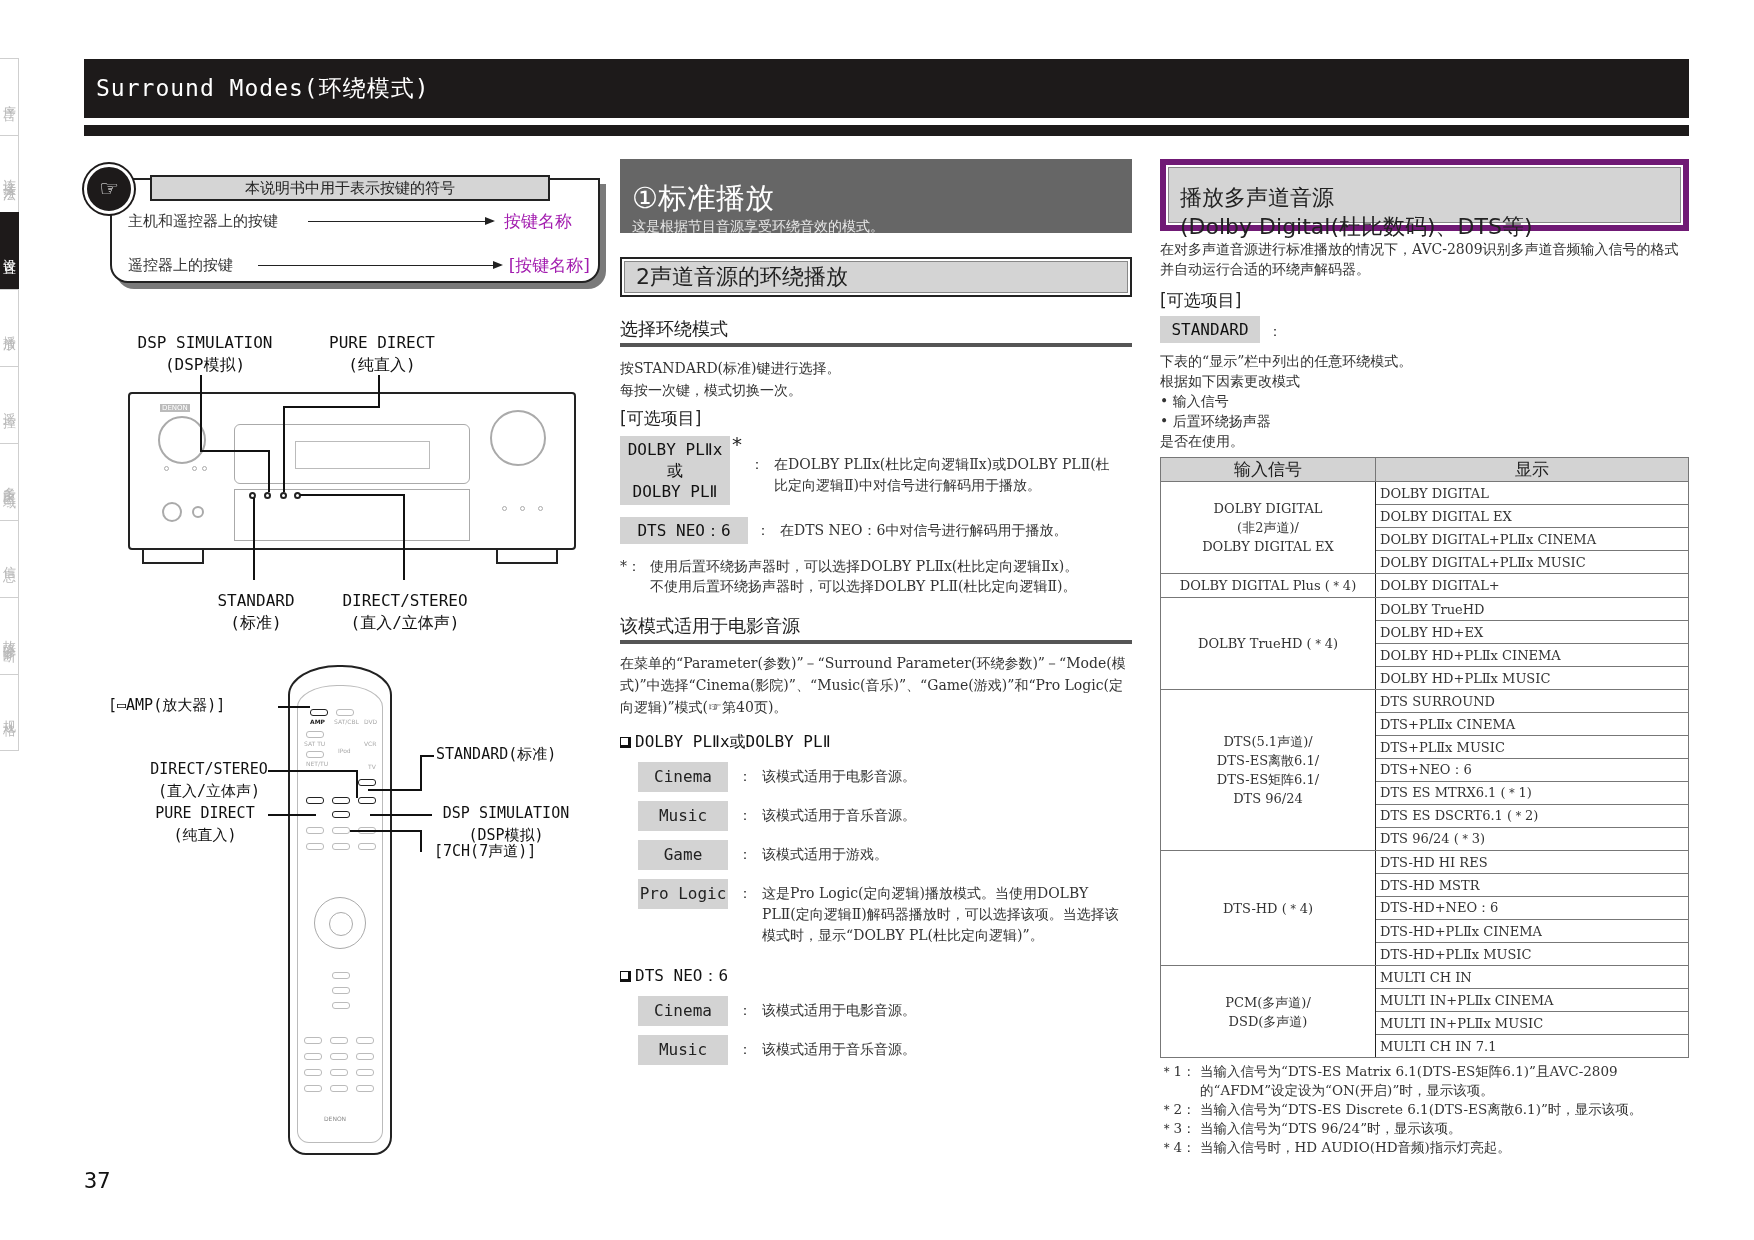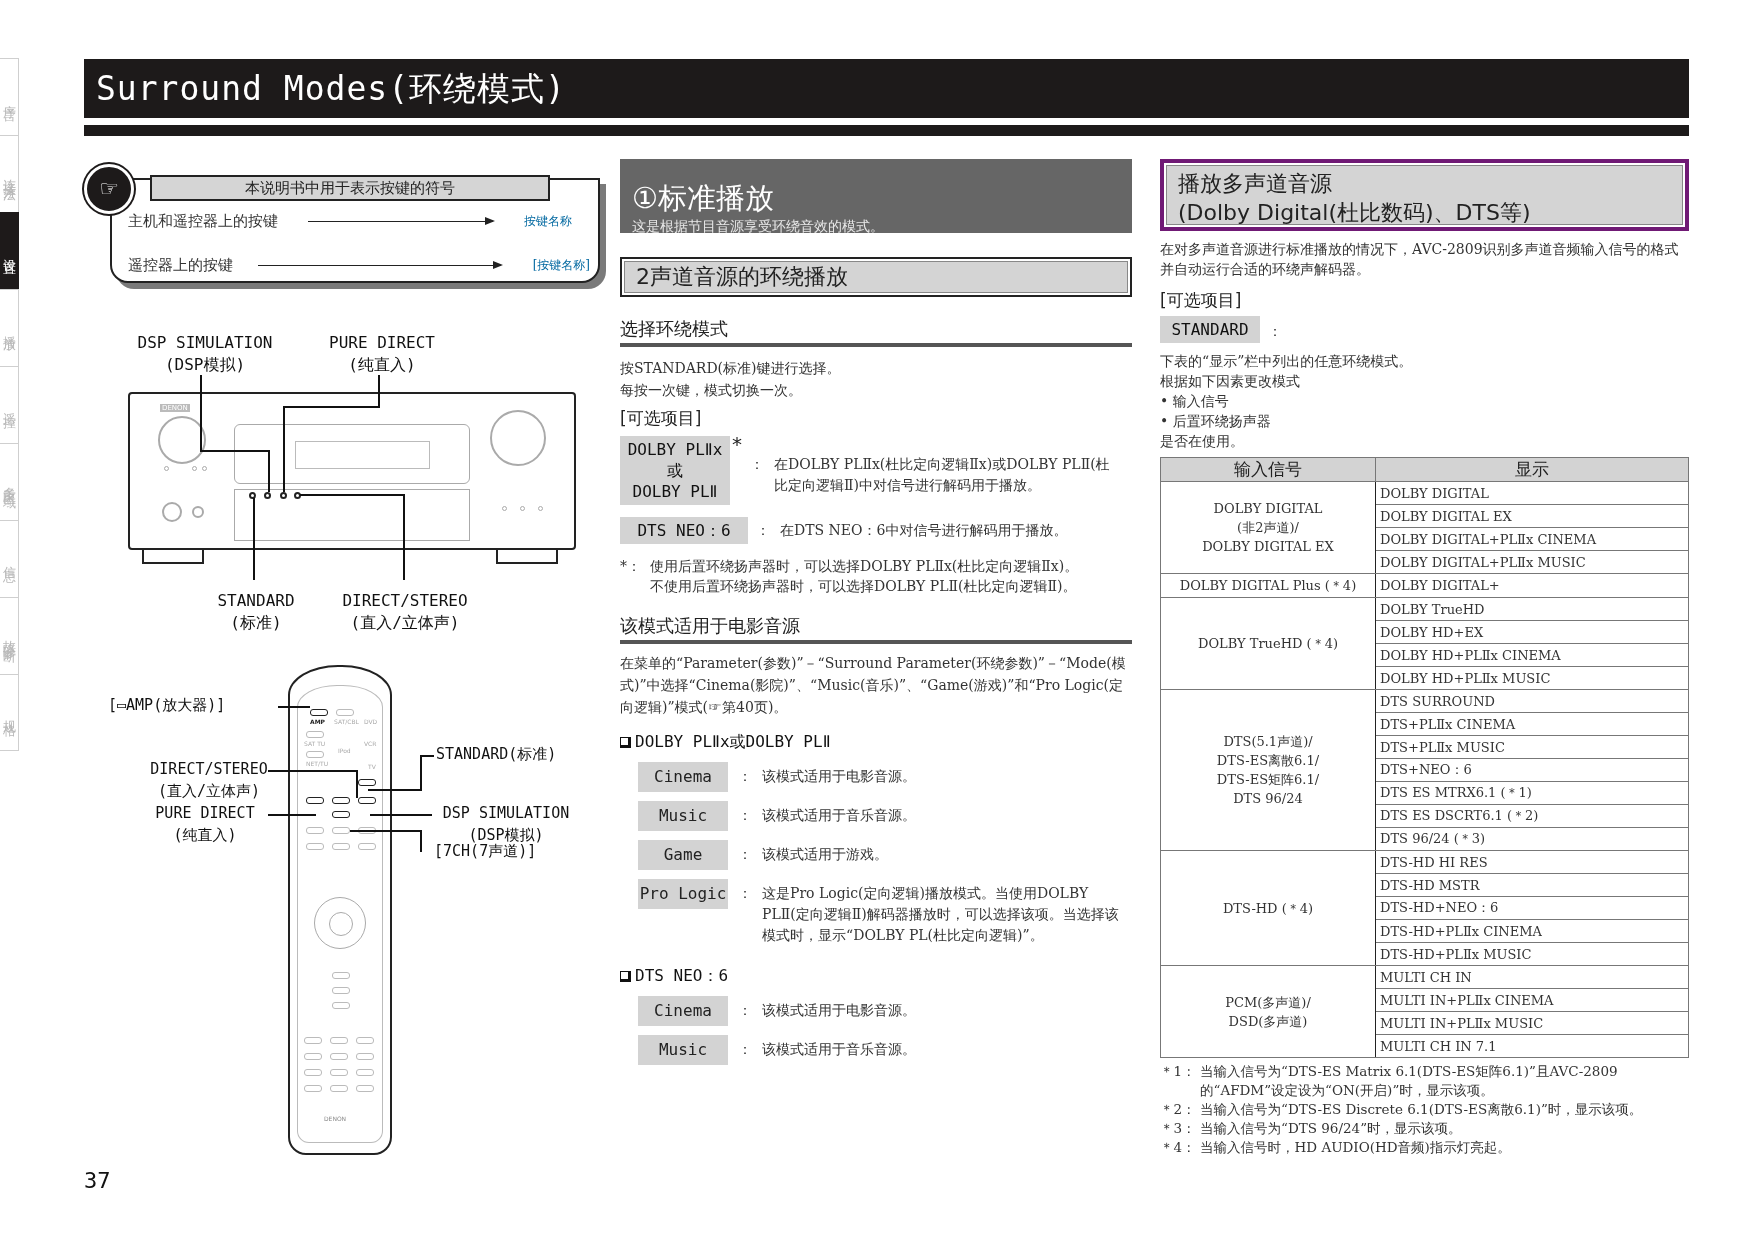"Surround Modes(环绕模式)" .header-bar { font-size: 33px -> 23px }
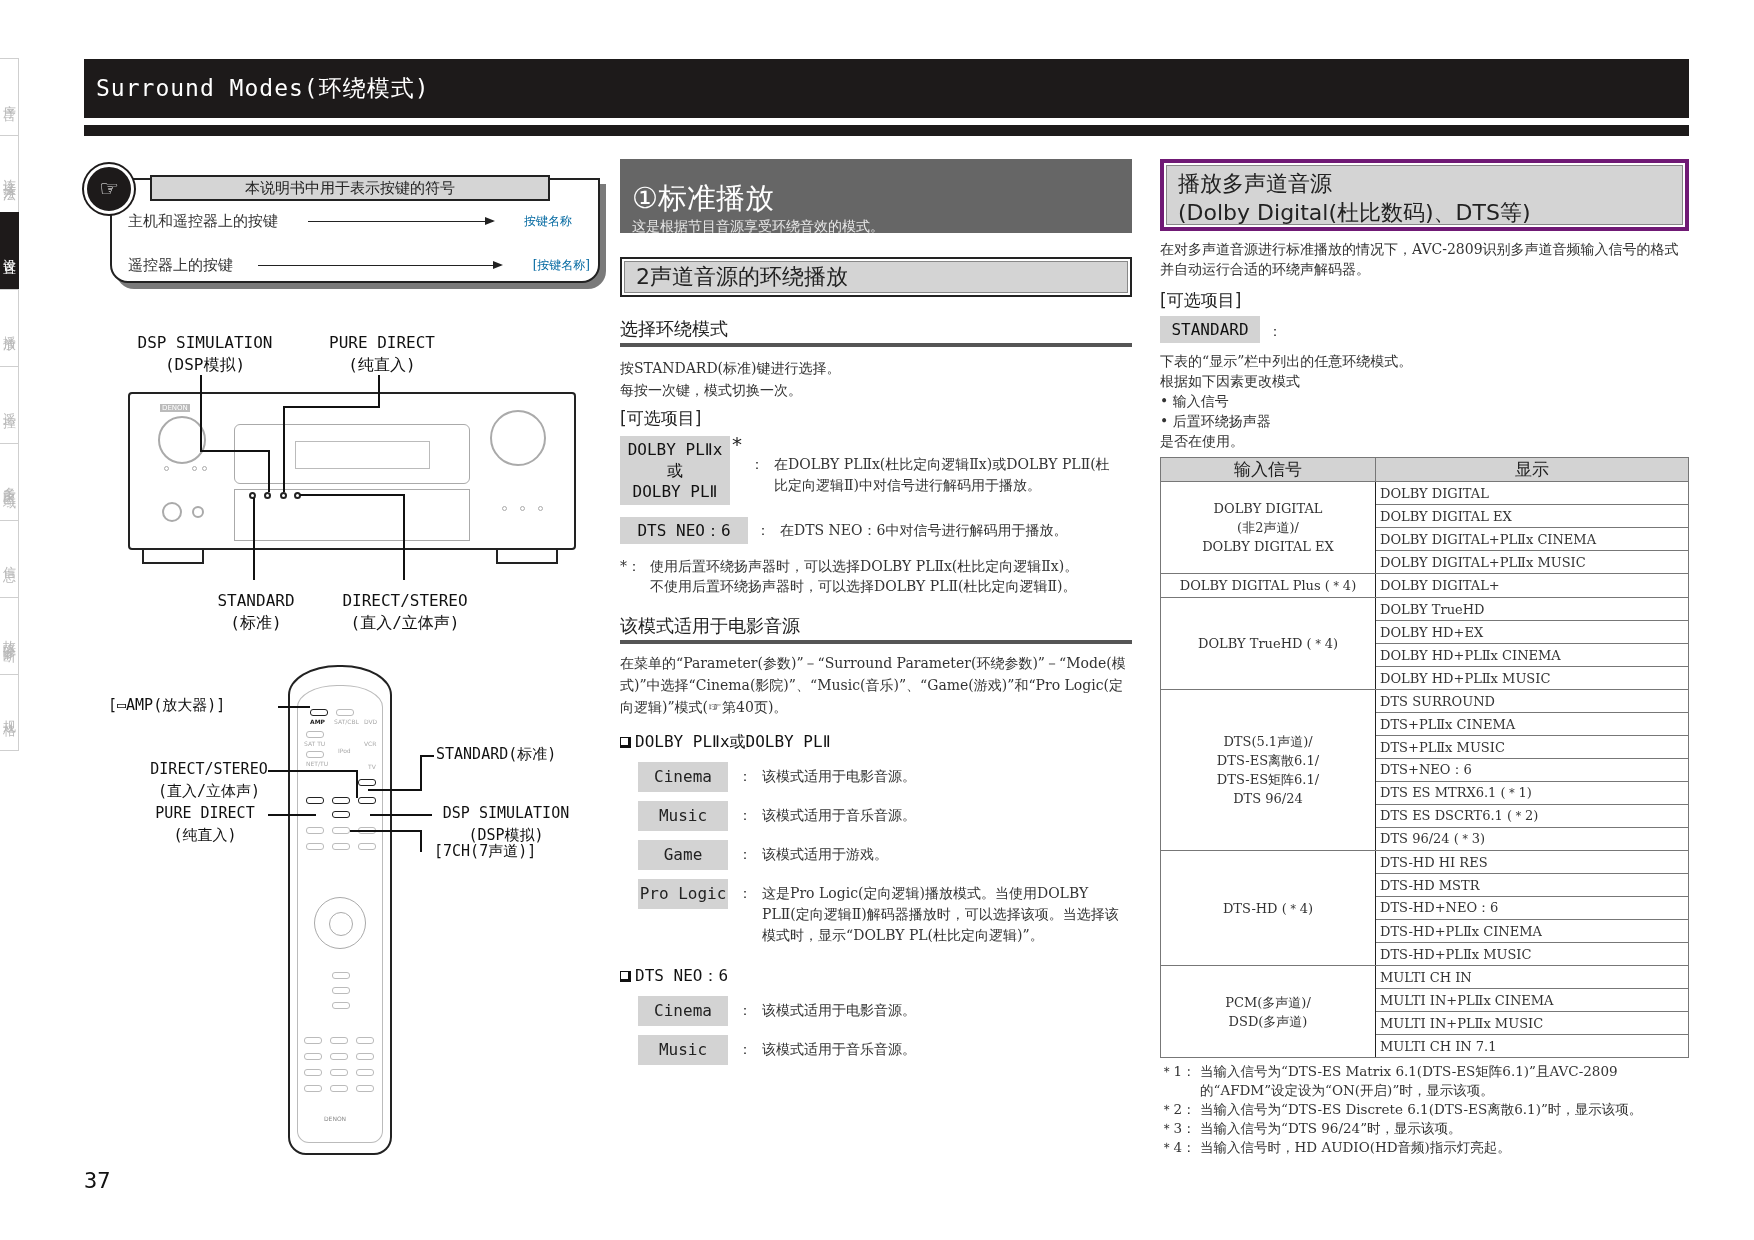"播放多声道音源" .right-hdr { border: 4px solid #701a75 -> 6px solid #701a75; padding: 6px 14px -> 18px 14px }
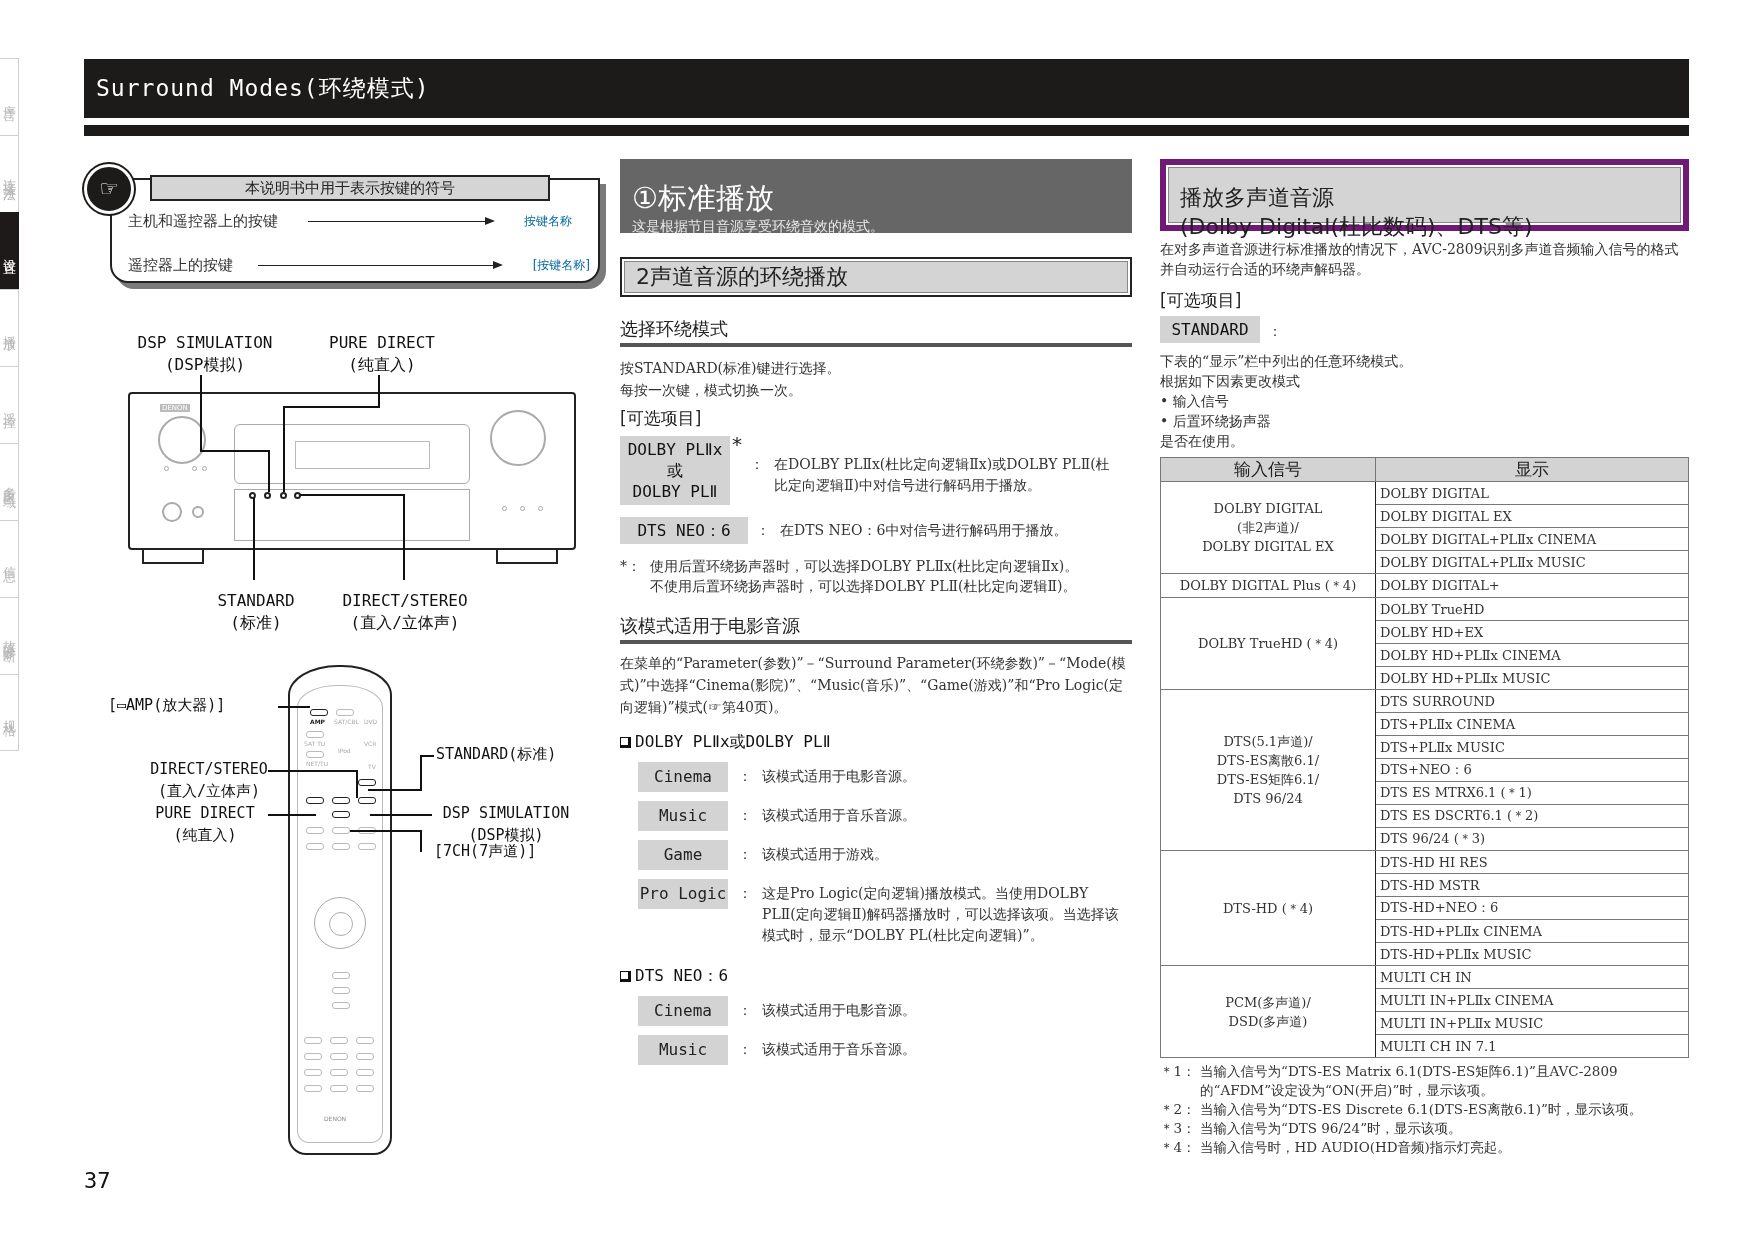"按键名称" .legend-row .val { color: #0369a1 -> #a21caf; font-size: 12px -> 17px }
